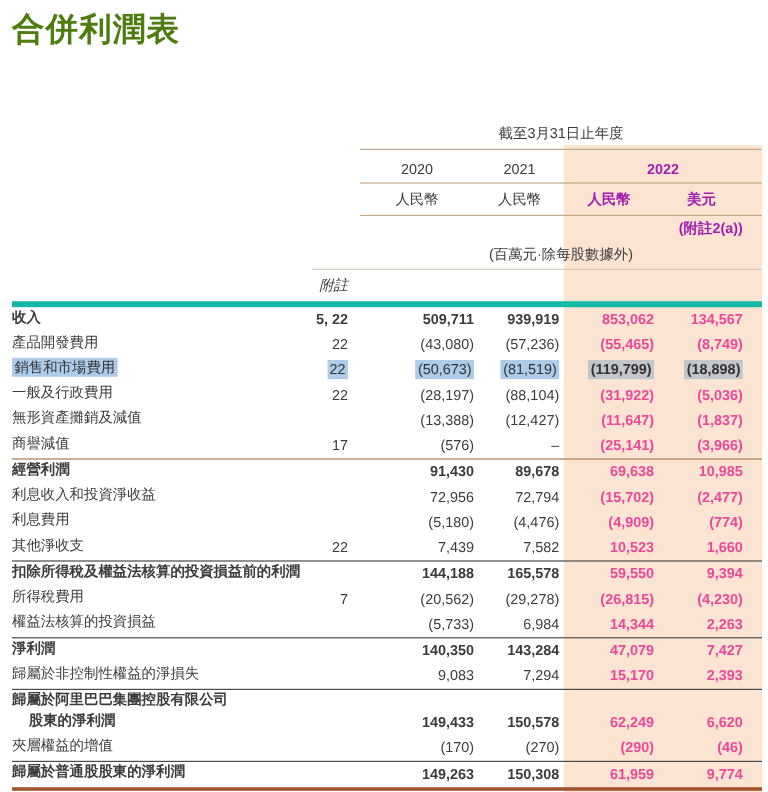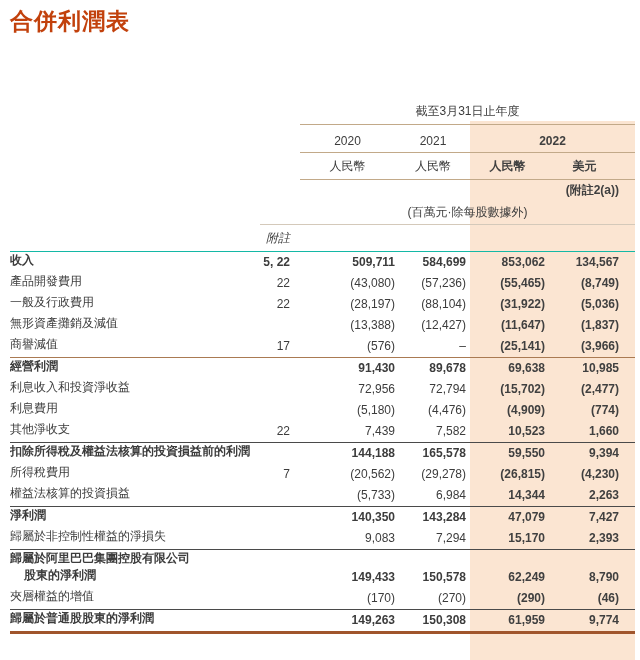"合併利潤表" .title { color: #c2410c -> #4d7c0f; font-size: 23px -> 27px }
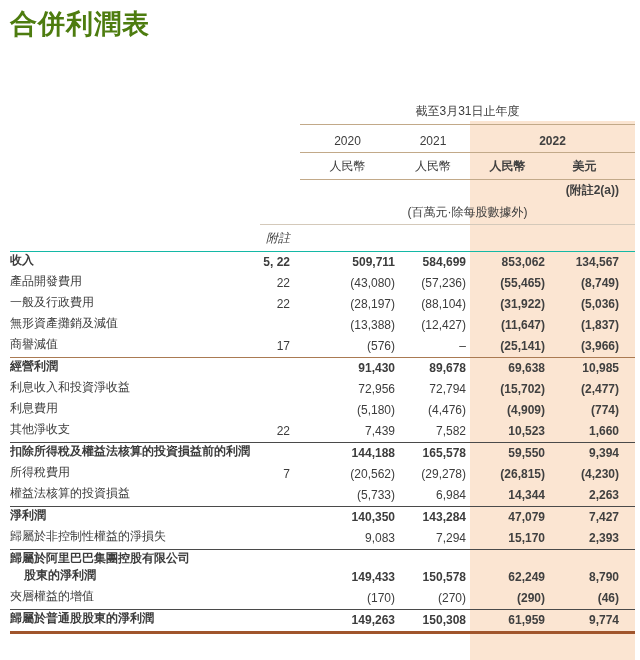"2022" .orange { color: #404040 -> #a21caf }
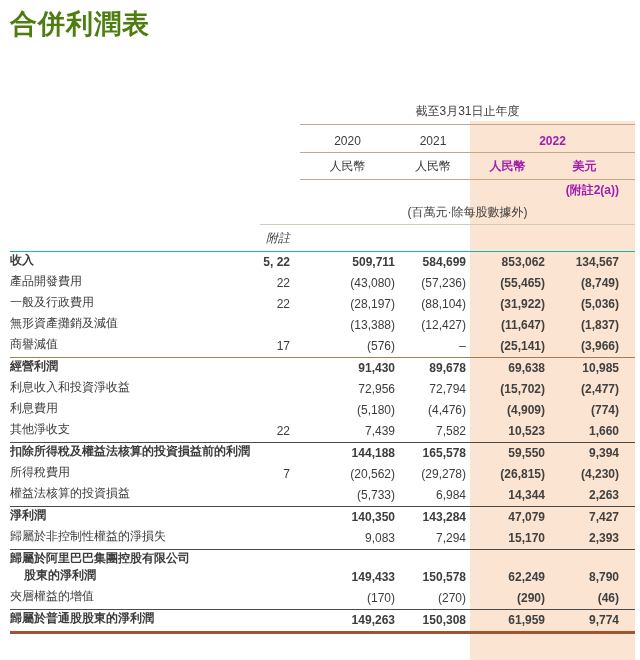"附註" .b-dark { border-bottom: 1px solid #14b8a6 -> 5px solid #14b8a6 }
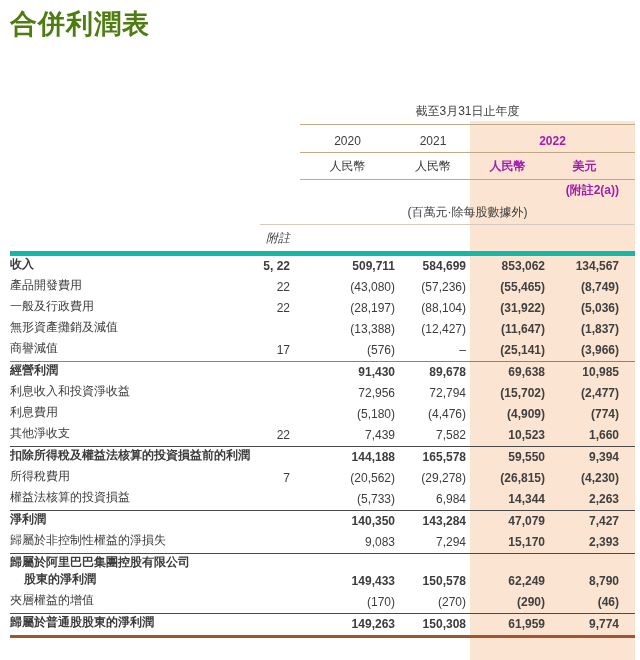"584,699" span { text: 584,699 -> 939,919 }
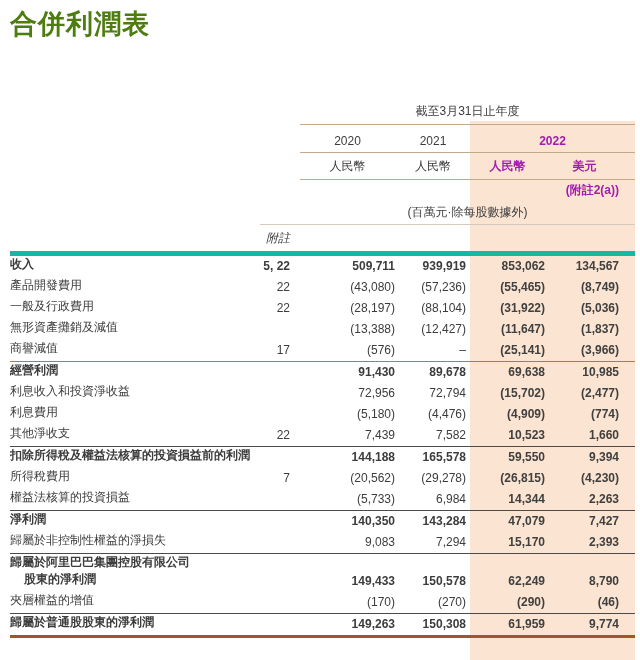"853,062" tbody td.y22 { color: #404040 -> #ec4899 }
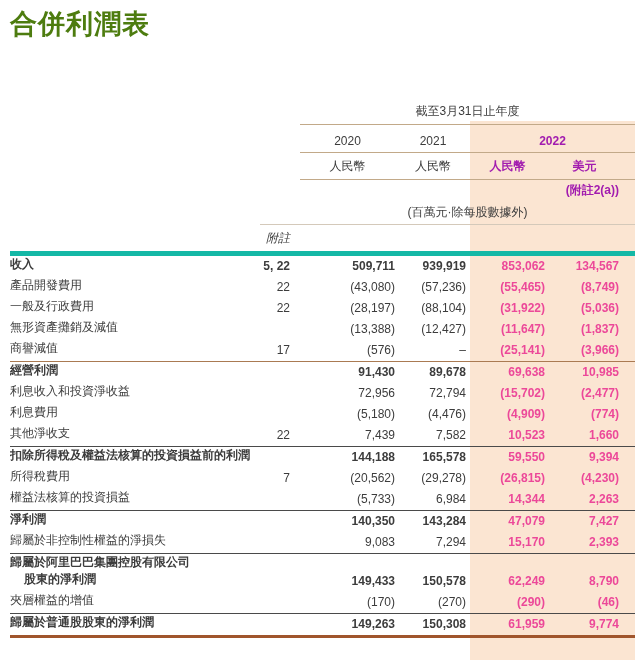"銷售和市場費用" tr.selected { html: none -> <tr> <td><span>銷售和市場費用</span></td> <td><span>22</span></td> <td><span>(50,673)</span></td> <td><span>(81,519)</span></td> <td><span>(119,799)</span></td> <td><span>(18,898)</span></td> </tr> }
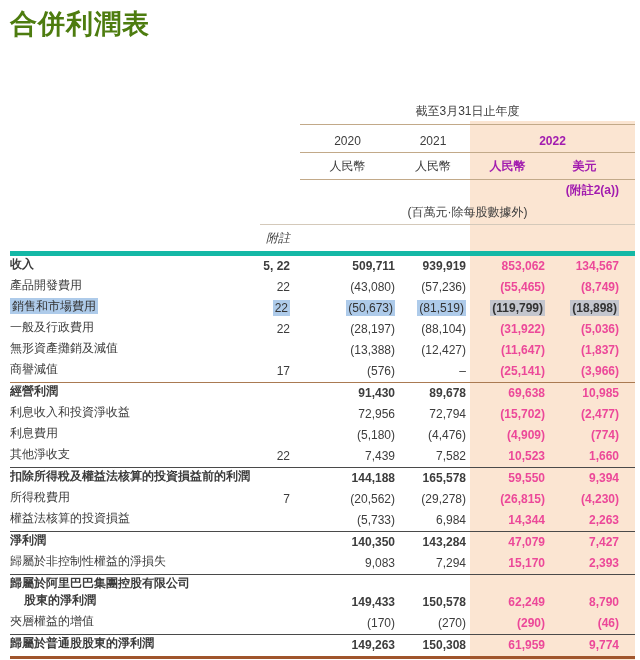"8,790" span { text: 8,790 -> 6,620 }
